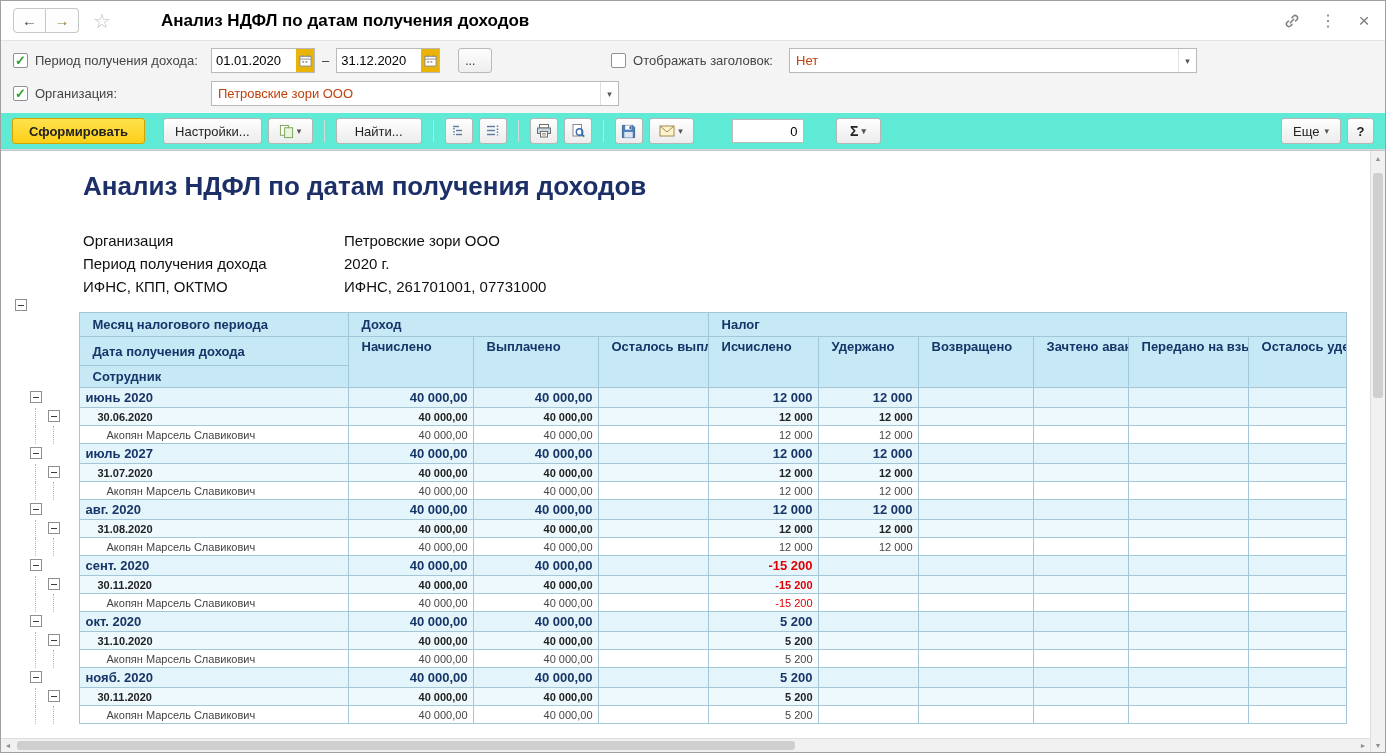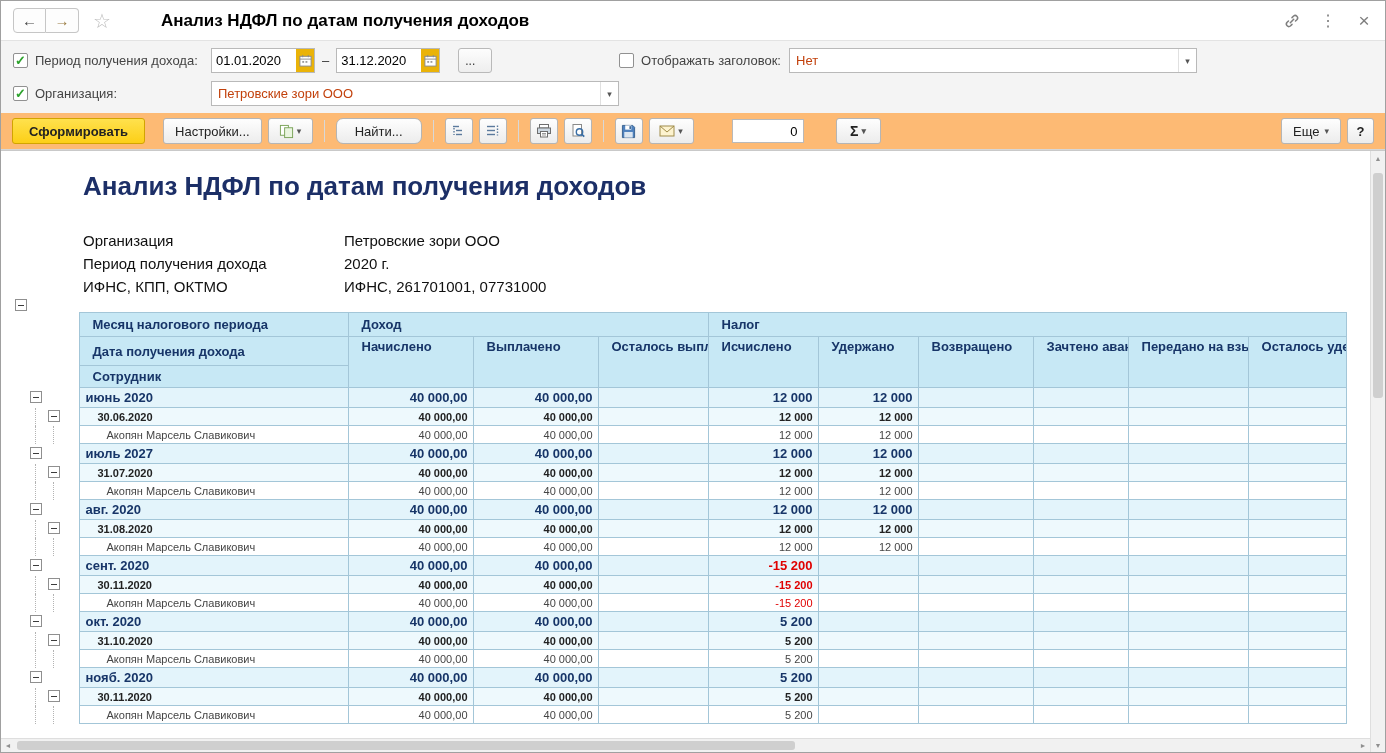"Отображать заголовок:" .right-filter .f-label { margin-right: 8px -> 16px }
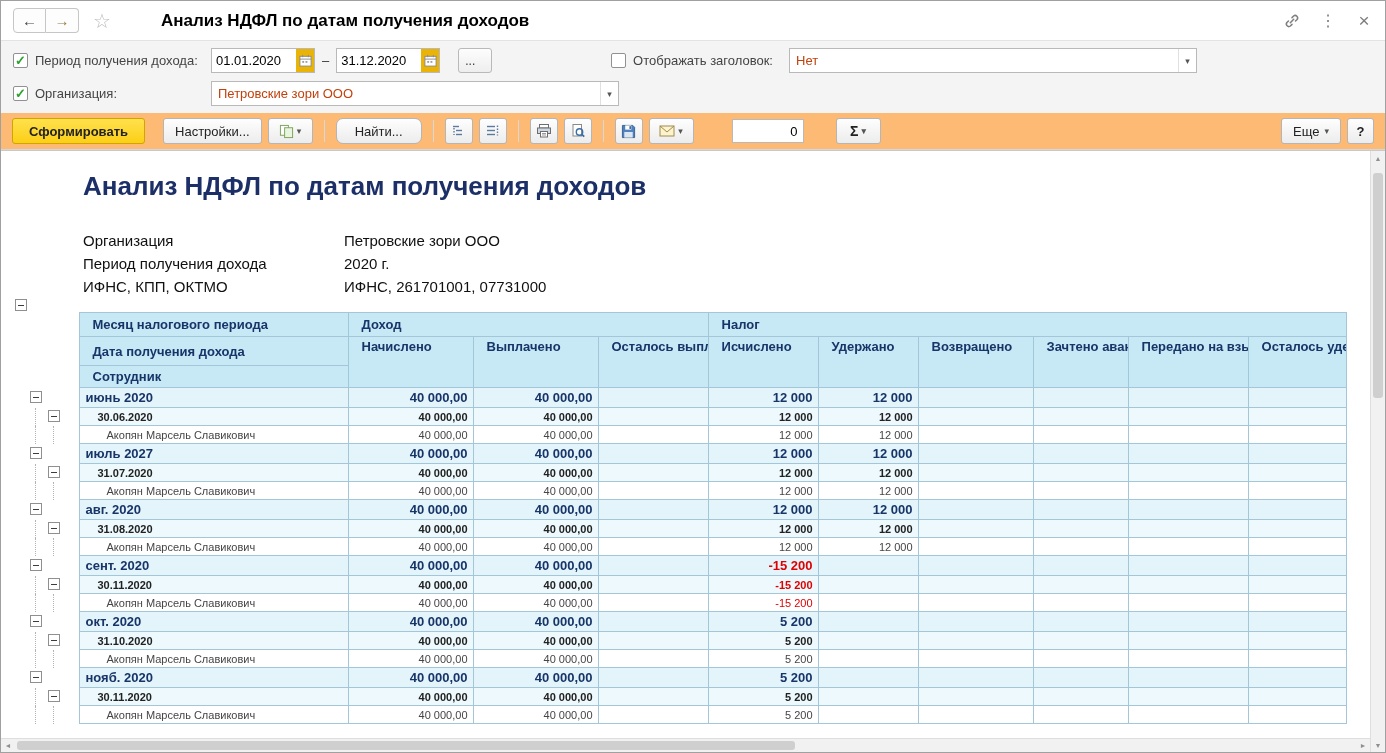"Сформировать" .toolbar { background: #fdba74 -> #5eead4 }
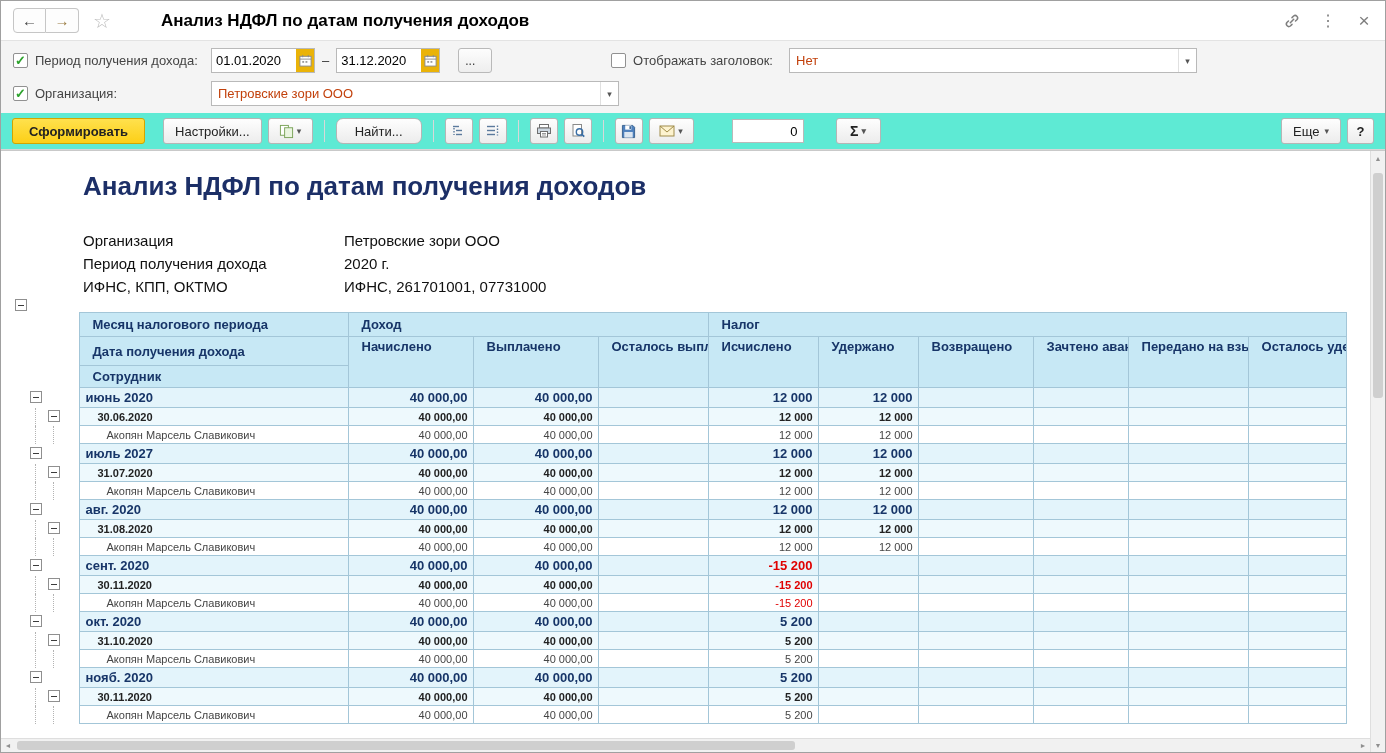"Найти..." div.btn { border-radius: 7px -> none }
